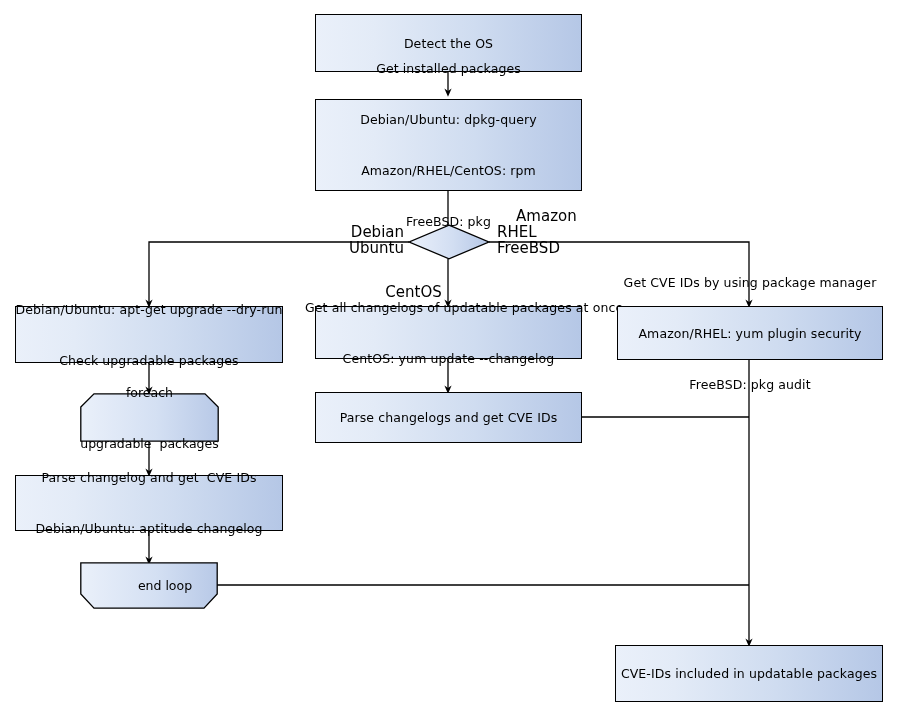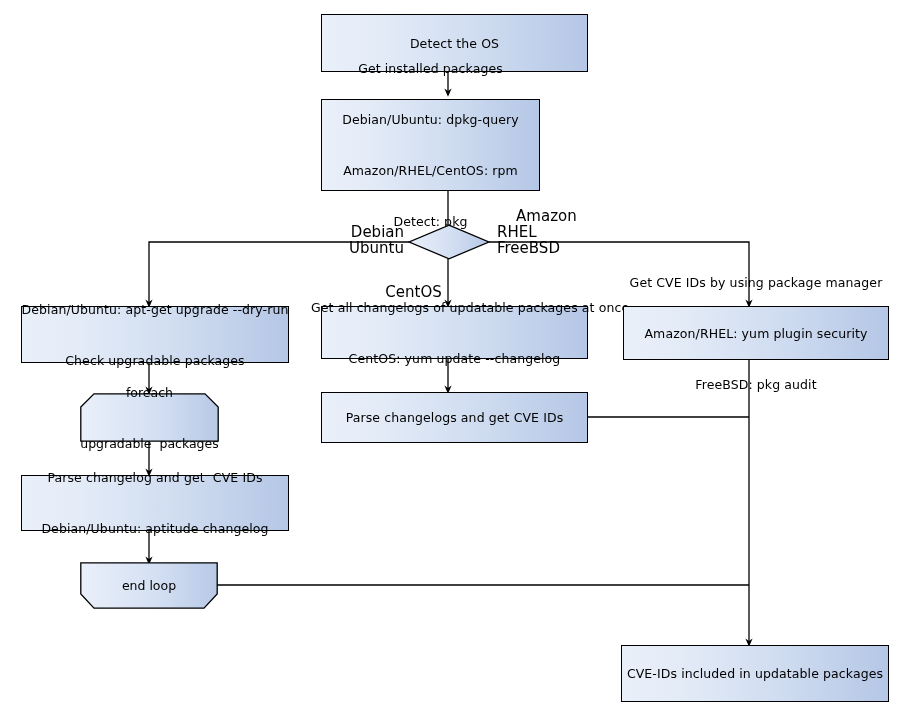"Detect the OS" .rectnode { margin-left: 6px -> none }
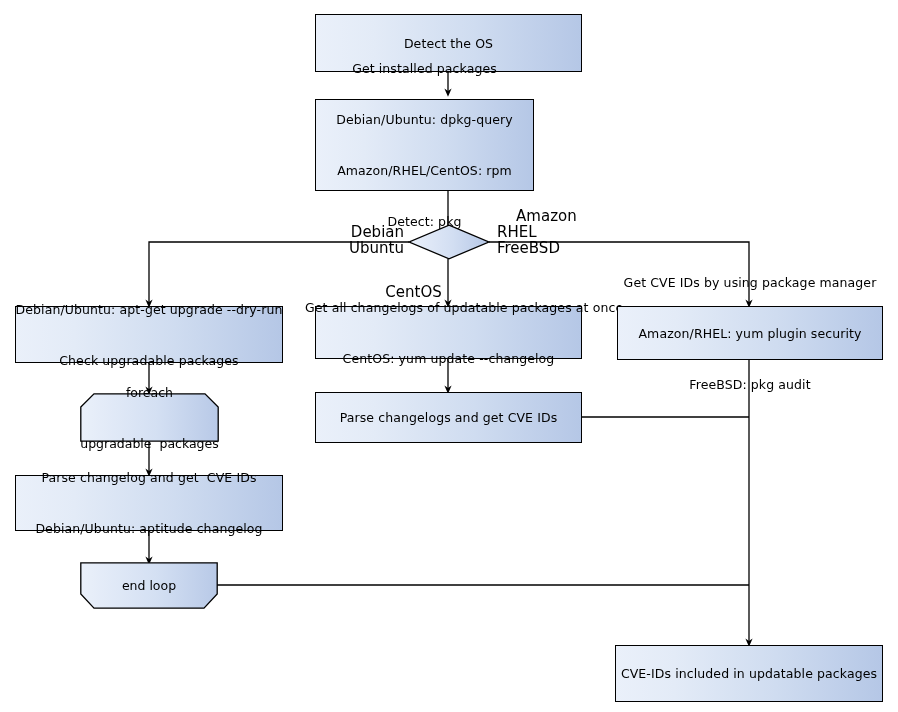"Get installed packages" div.node { width: 219px -> 267px }
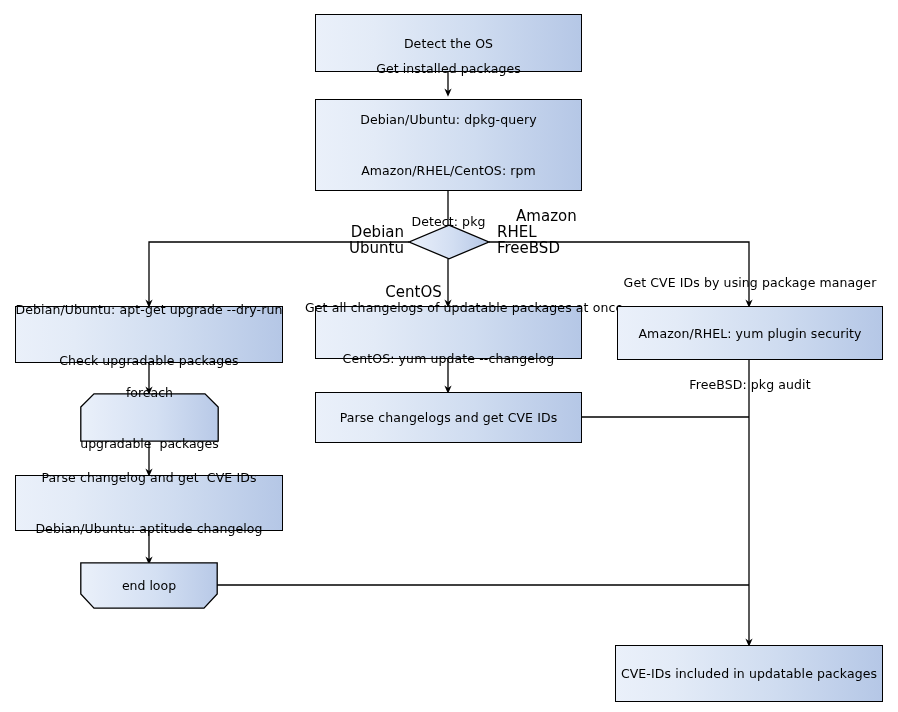"Detect: pkg" div { text: Detect -> FreeBSD }
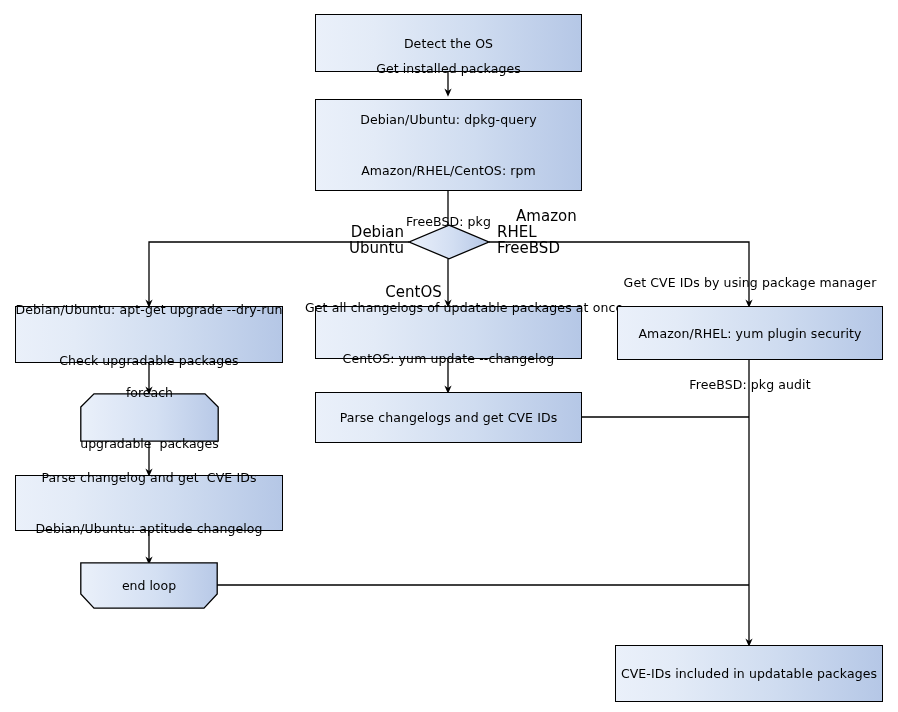"end loop" div.loopnode { padding-left: none -> 32px }
